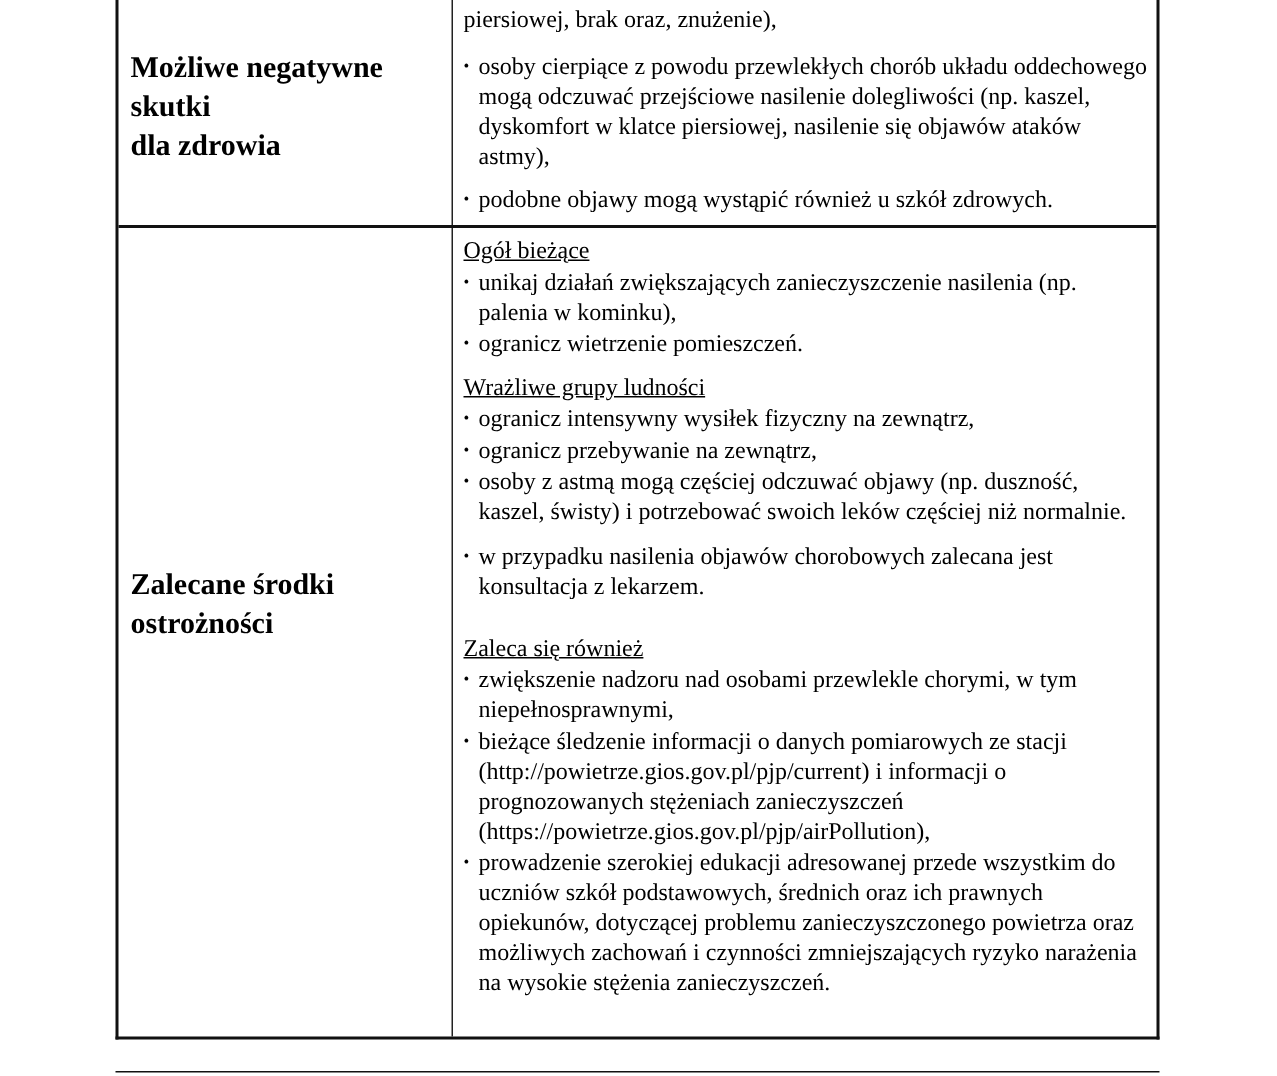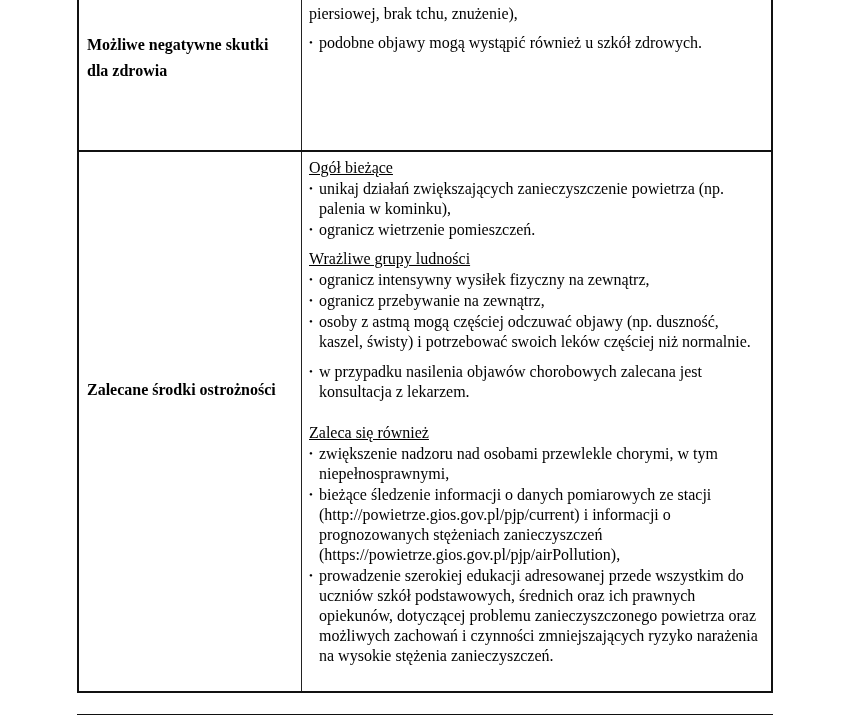"piersiowej, brak tchu, znużenie)," p { text: tchu -> oraz }
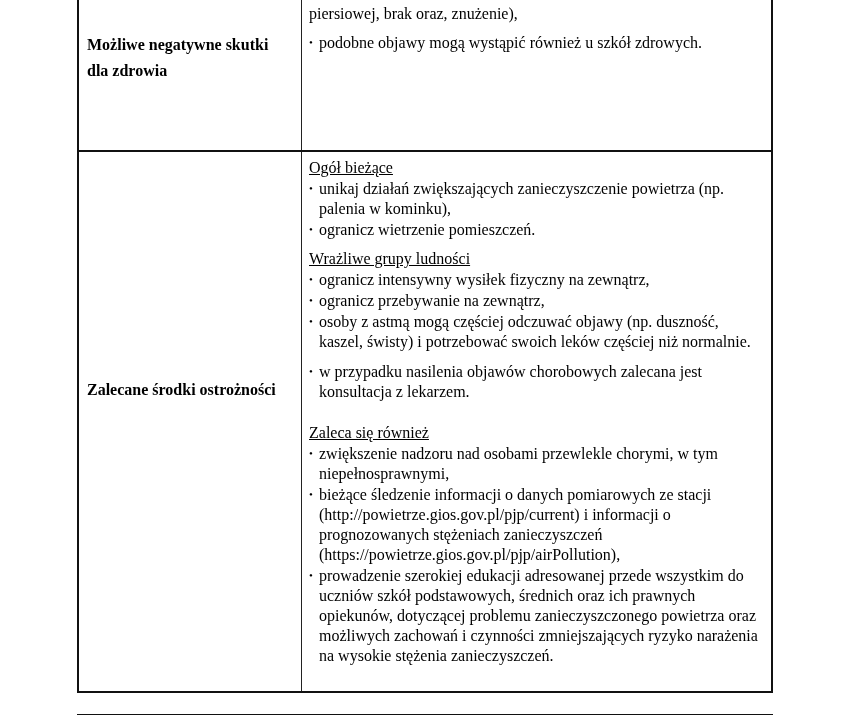"Możliwe negatywne skutki" .label { font-size: 16px -> 20px }
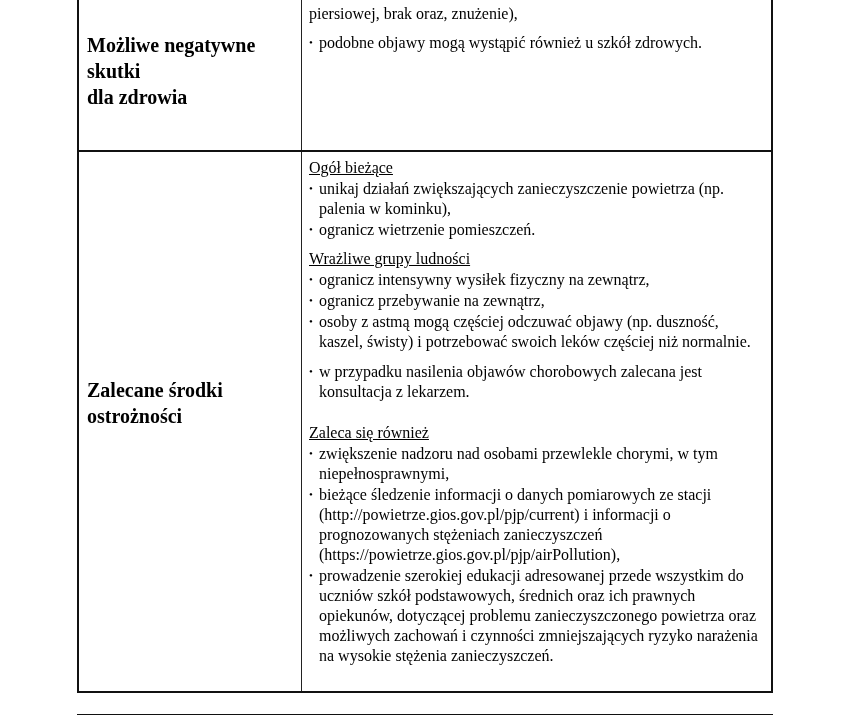"osoby cierpiące z powodu przewlekłych" ul { html: none -> <ul> <li>osoby cierpiące z powodu przewlekłych chorób układu oddechowego mogą odczuwać przejściowe nasilenie dolegliwości (np. kaszel, dyskomfort w klatce piersiowej, nasilenie się objawów ataków astmy),</li> </ul> }
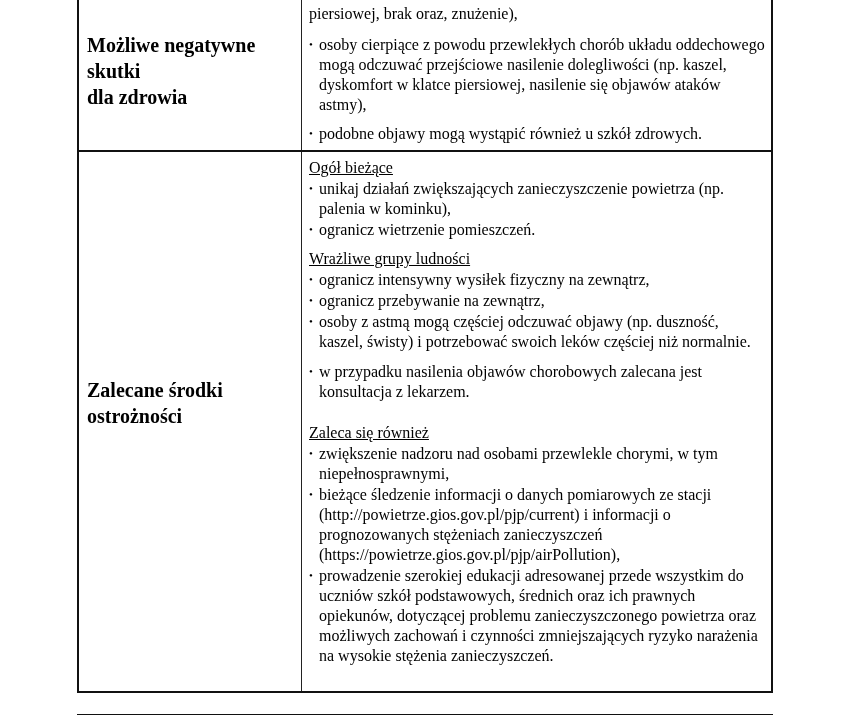"unikaj działań zwiększających" li { text: powietrza -> nasilenia }
